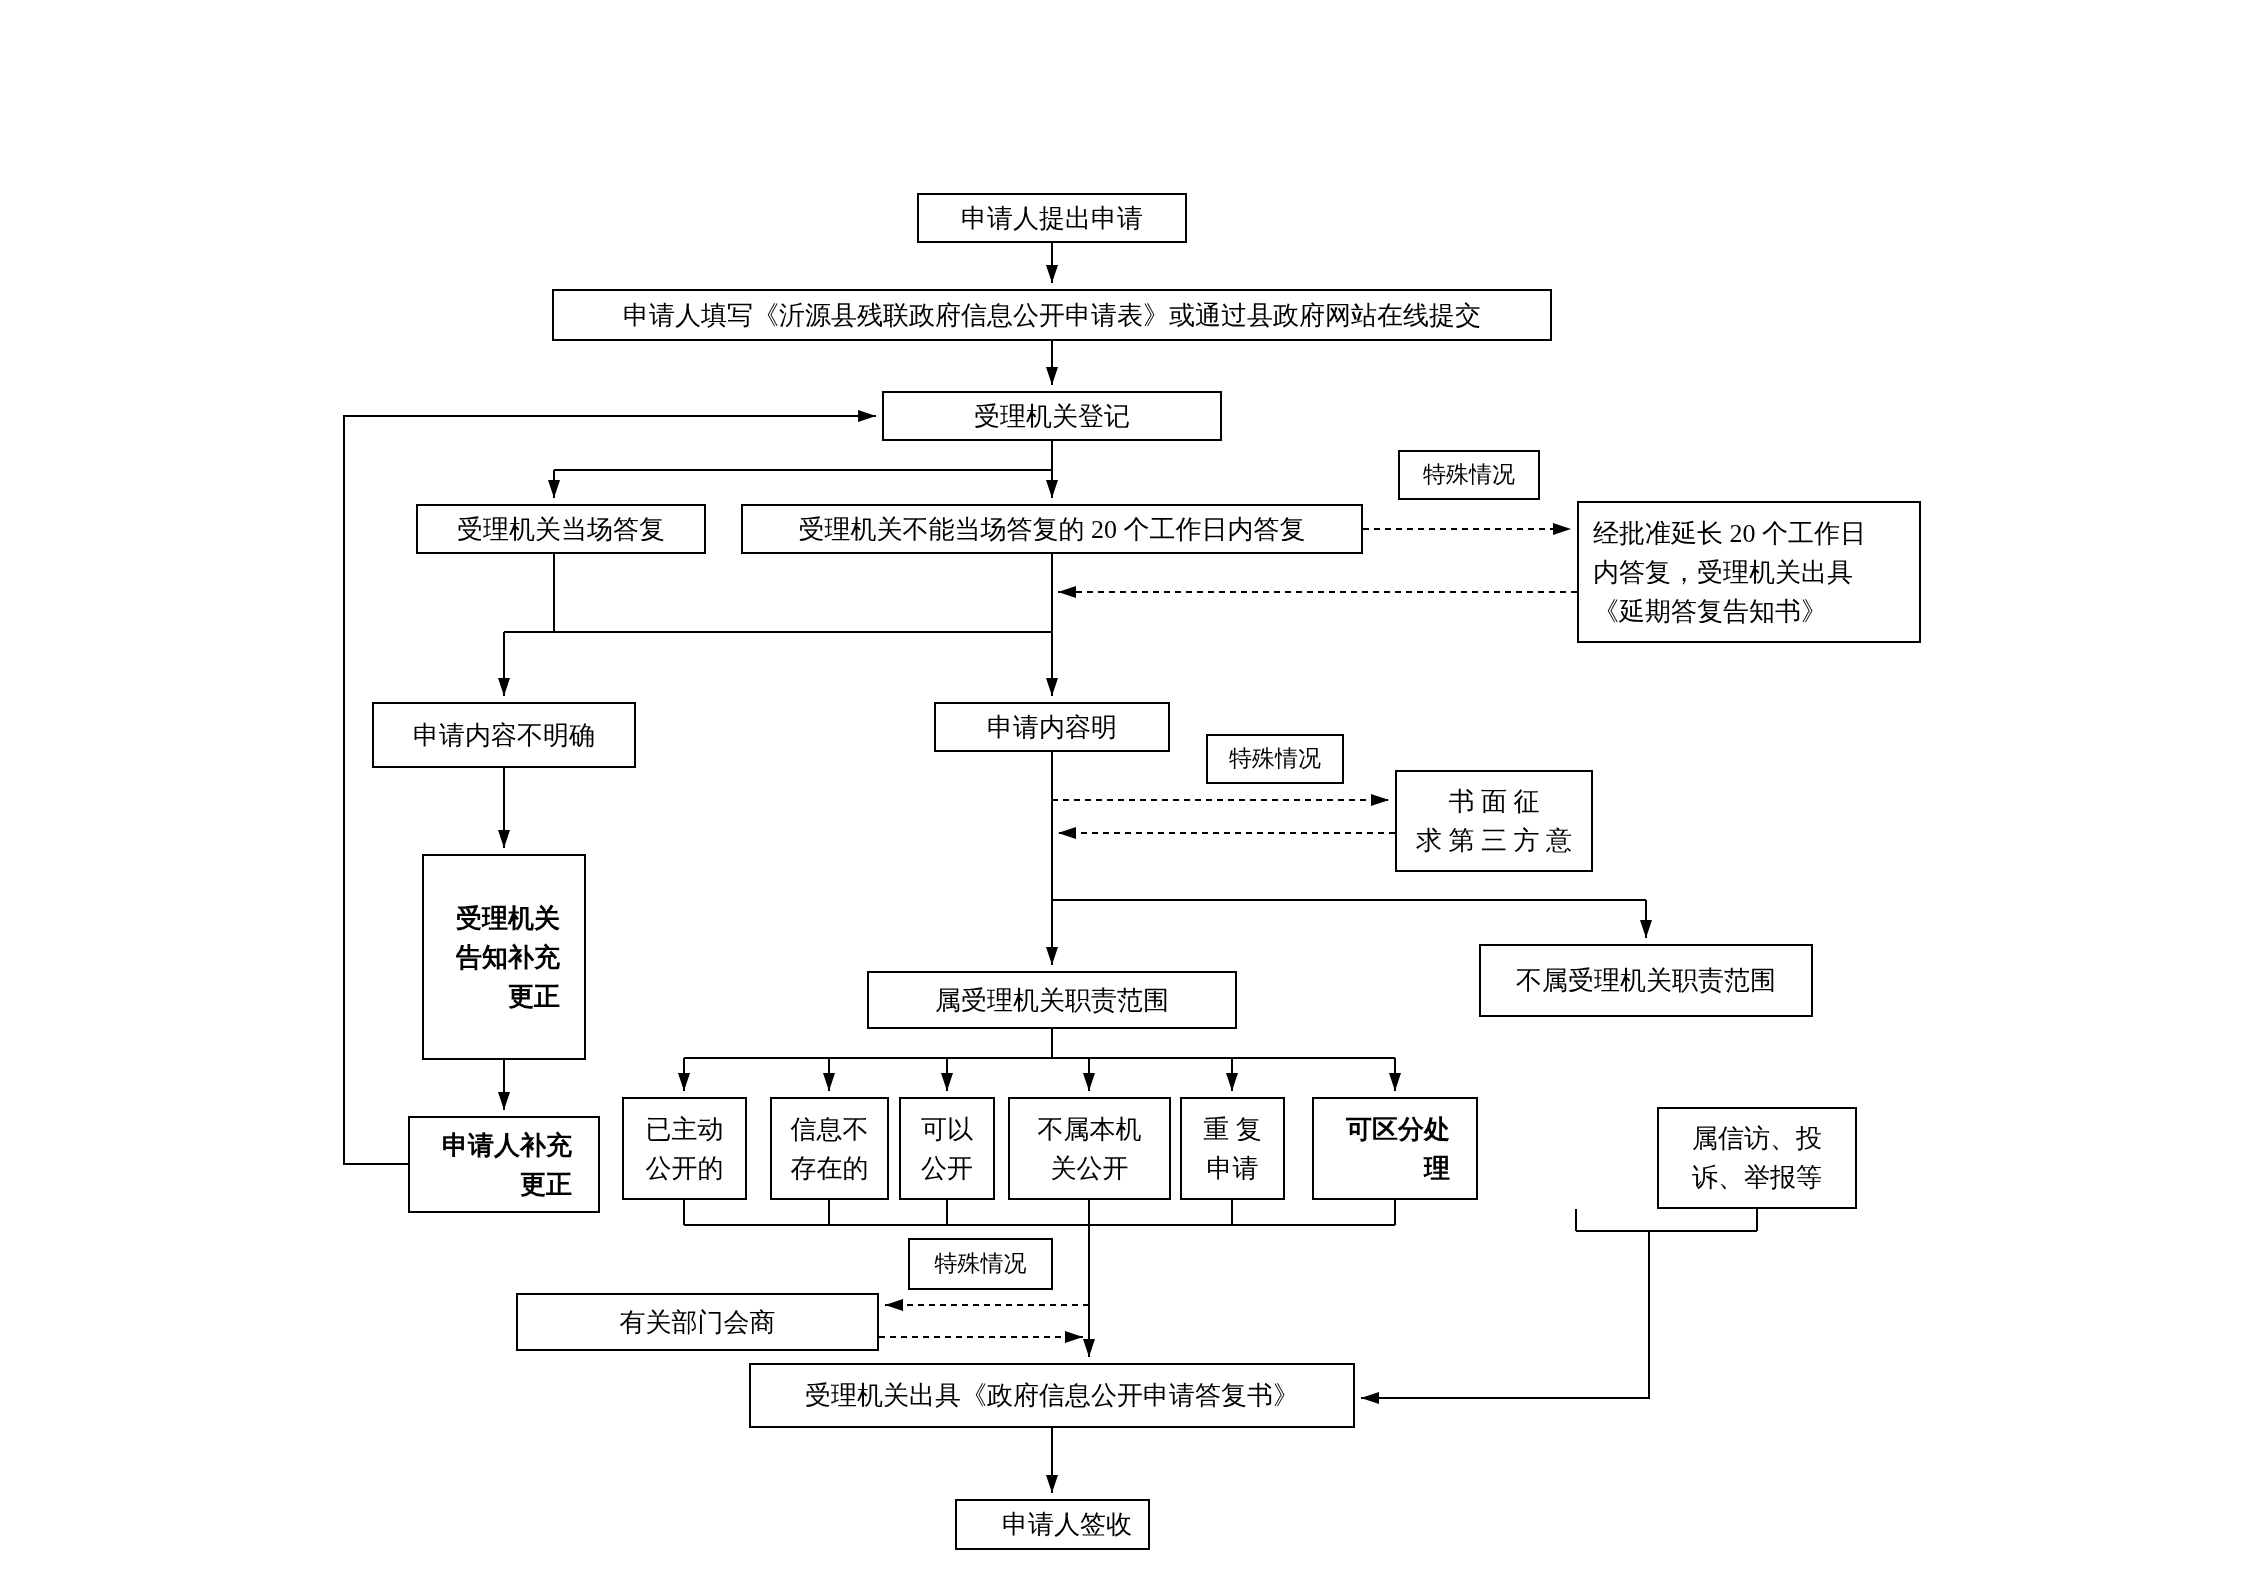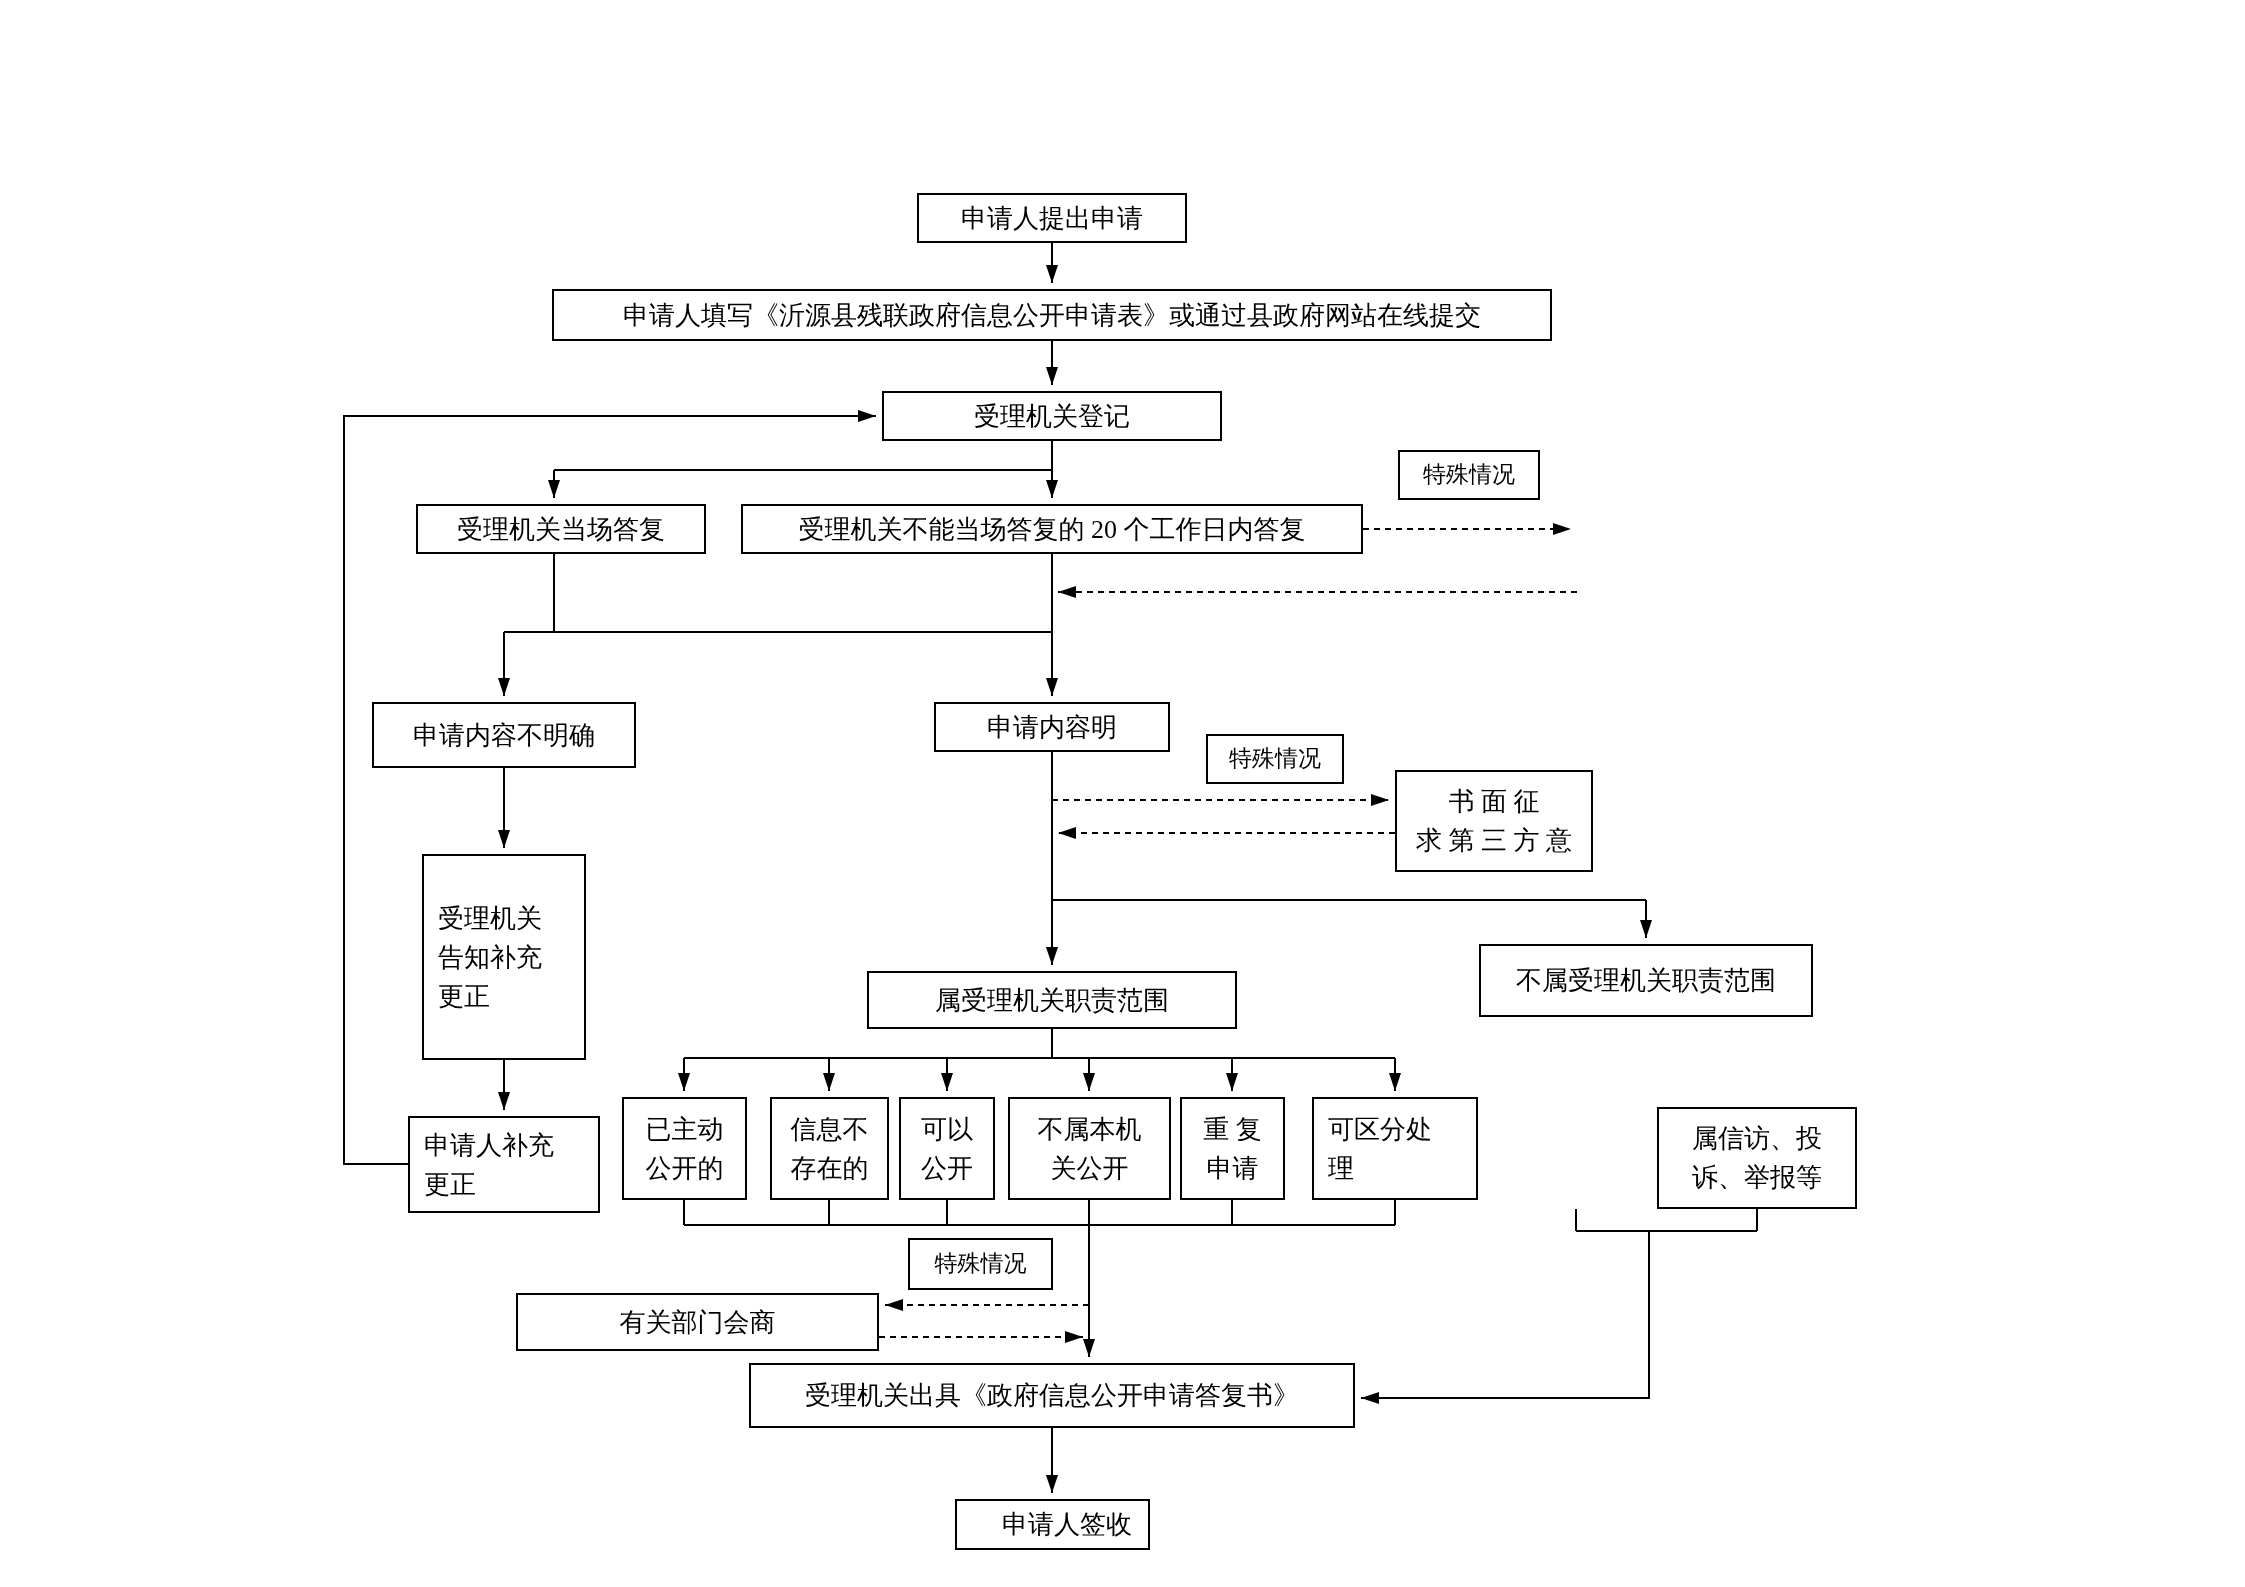"经批准延长 20 个工作日" div.node { html: none -> <div>经批准延长 20 个工作日 内答复，受理机关出具 《延期答复告知书》</div> }
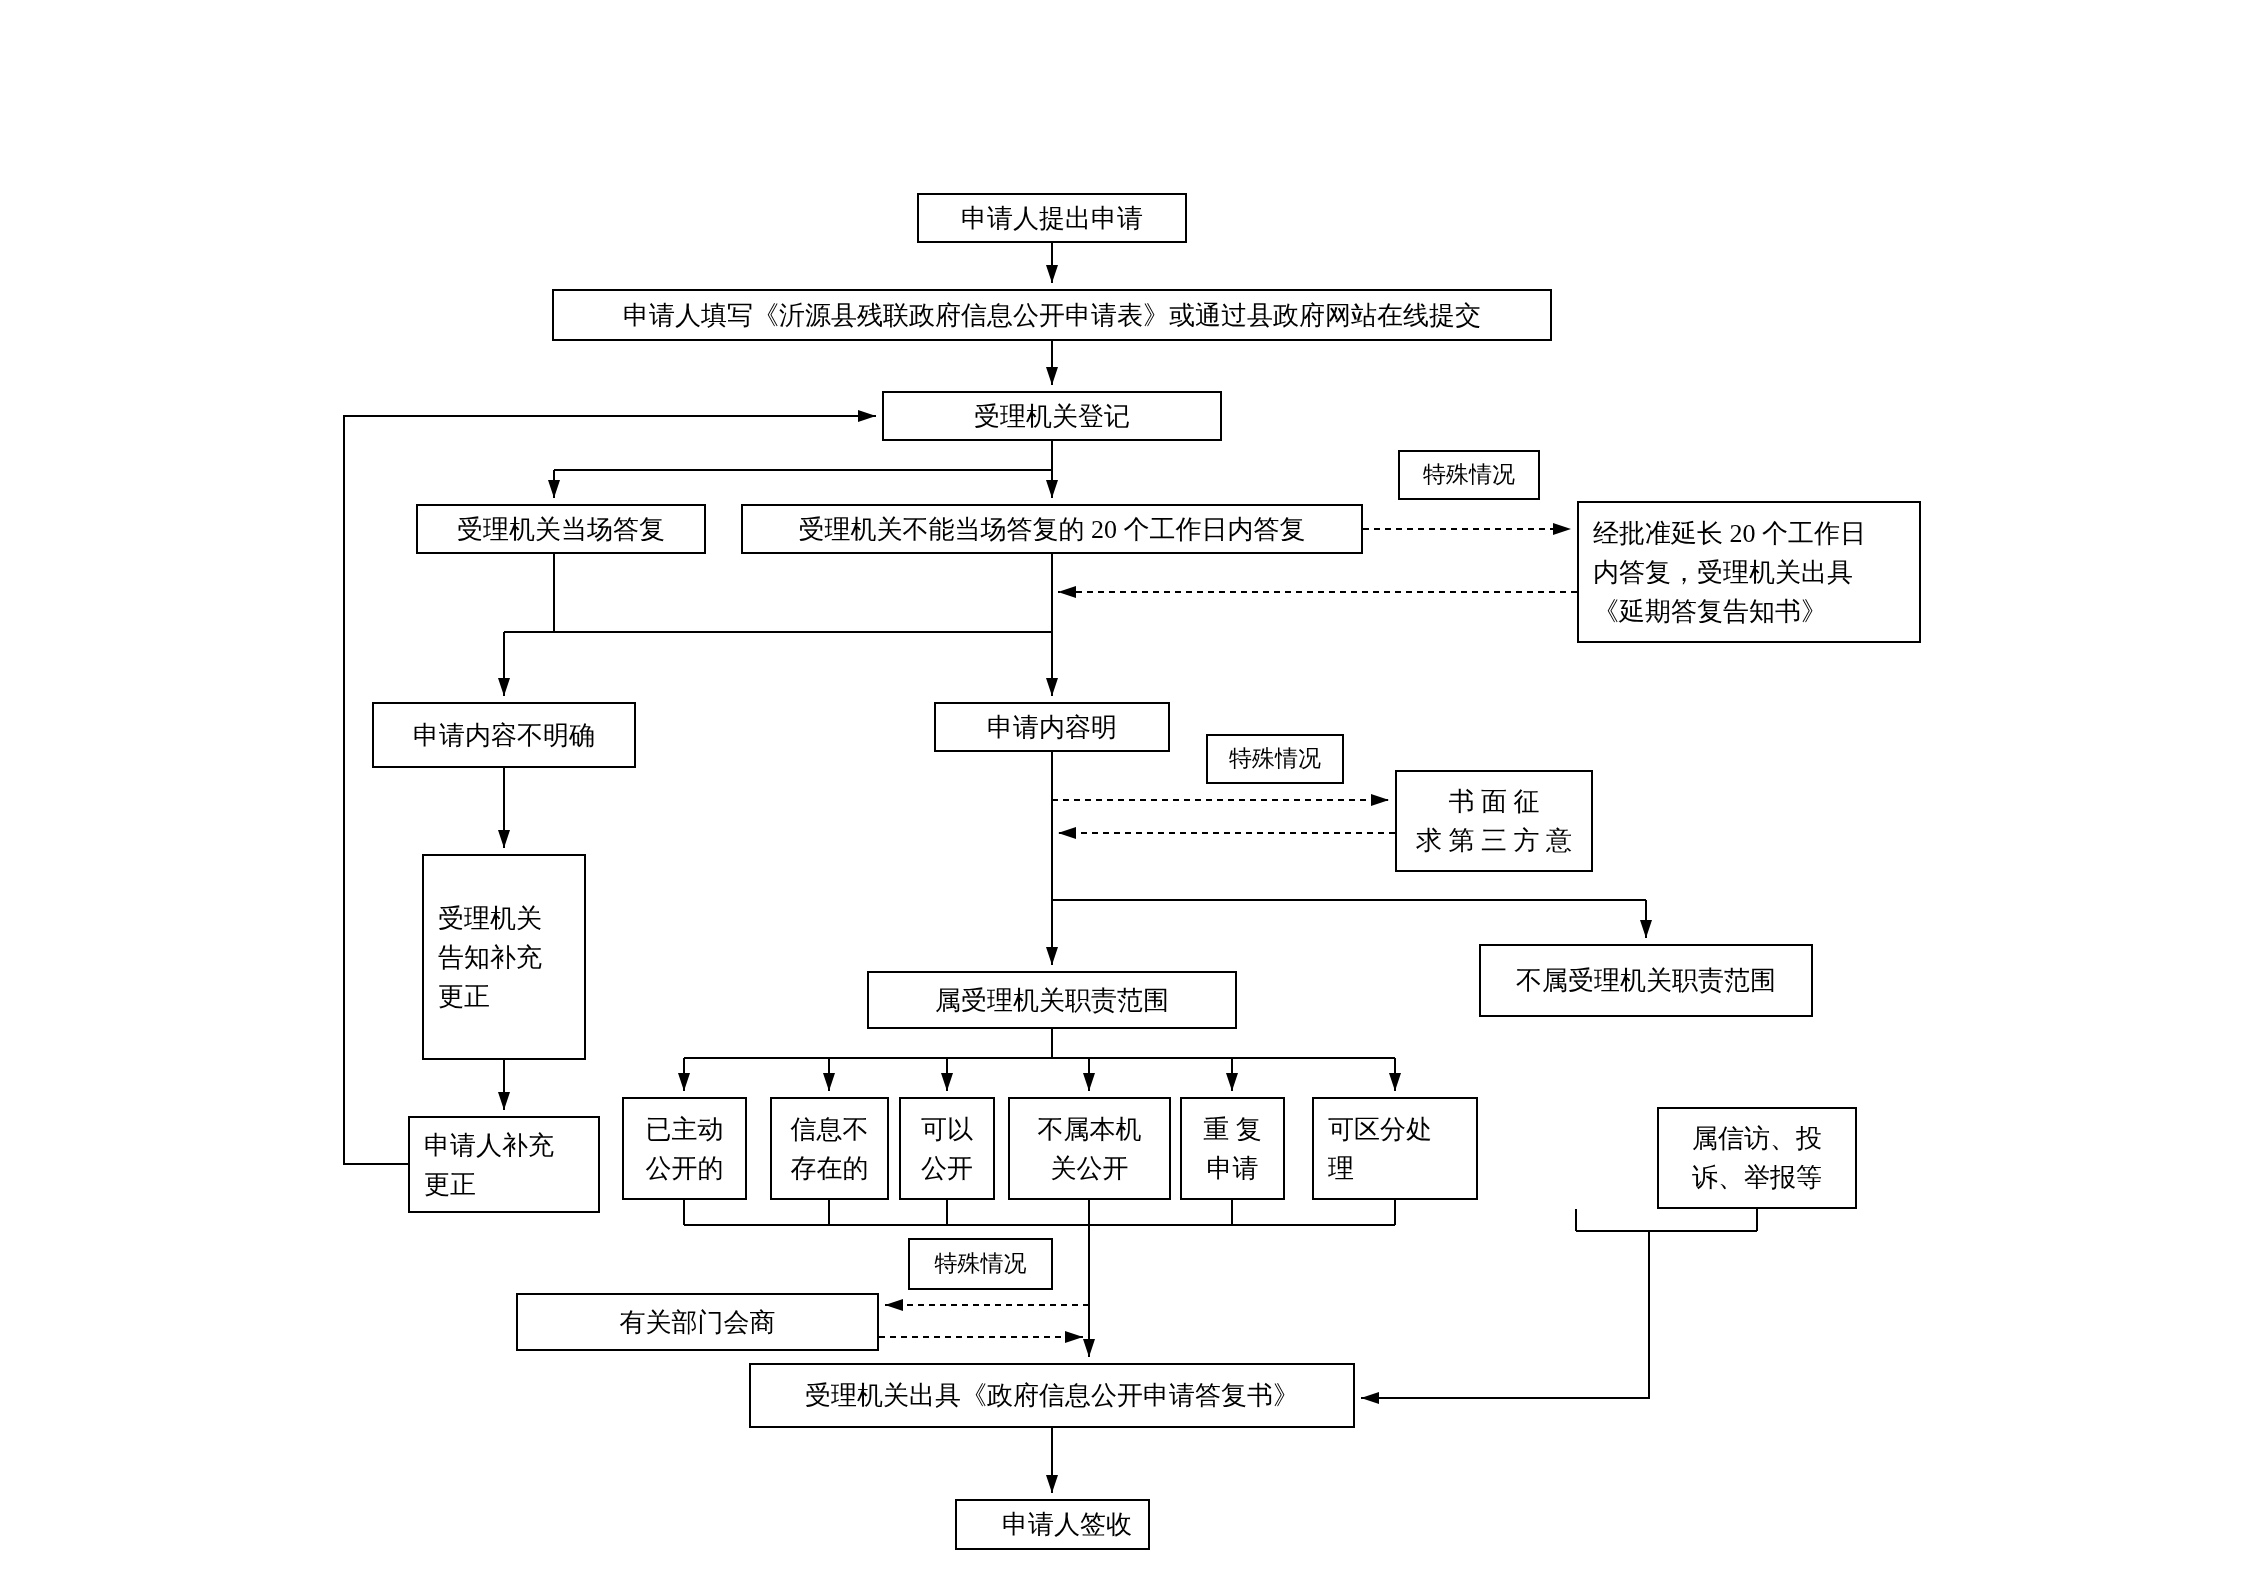"受理机关" .alignleft { font-weight: none -> bold; padding-left: 14px -> 32px; text-align: left -> right }
